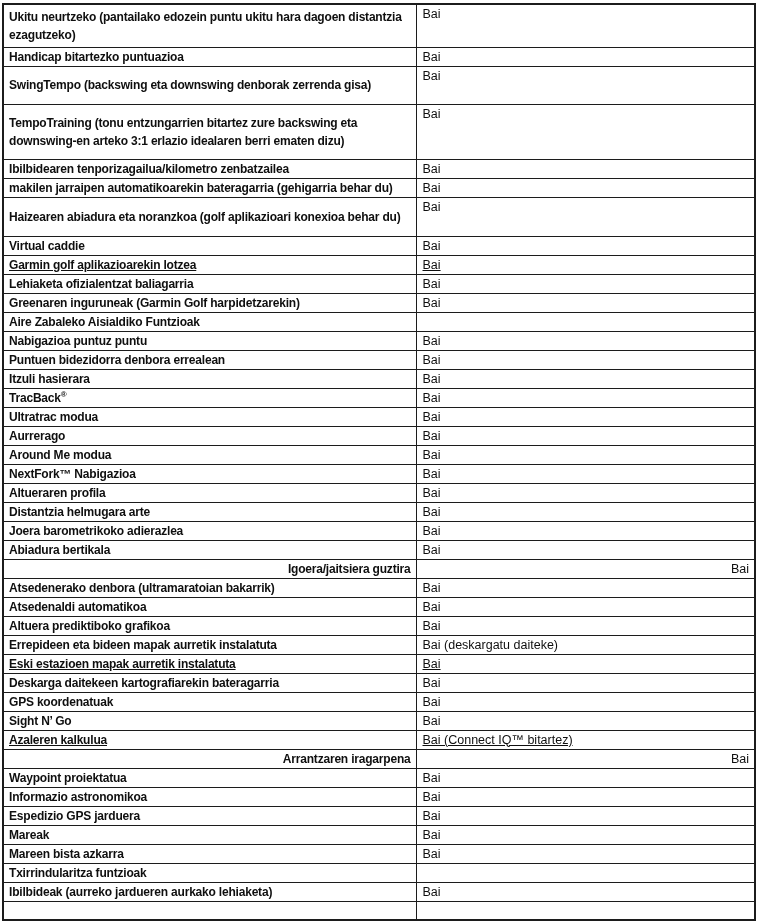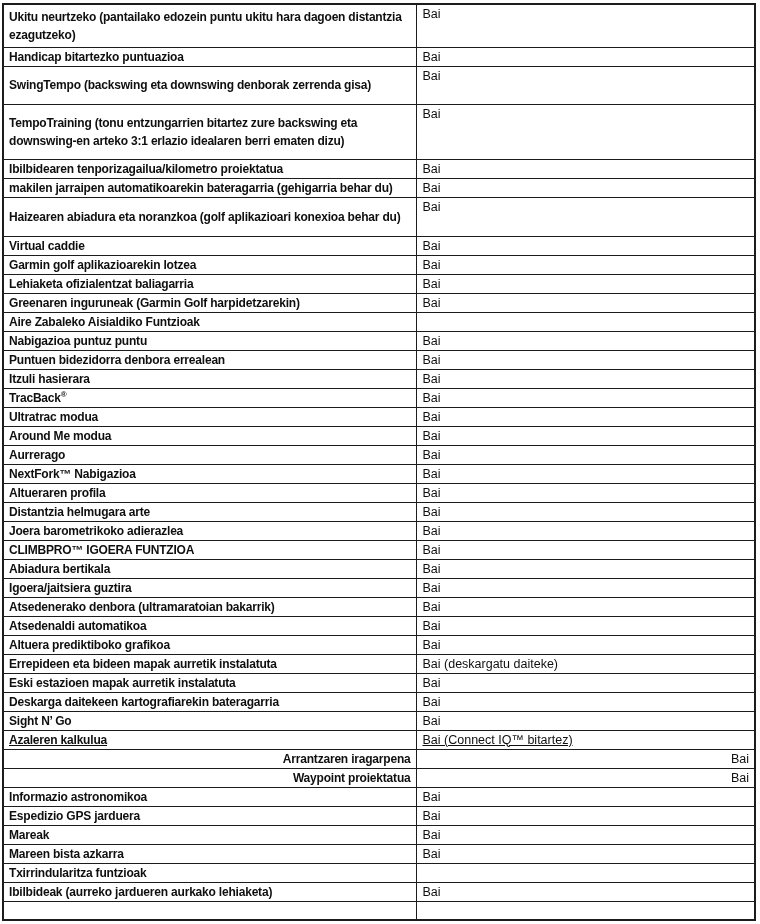"Ibilbidearen tenporizagailua/kilometro" td.feature-cell { text: proiektatua -> zenbatzailea }
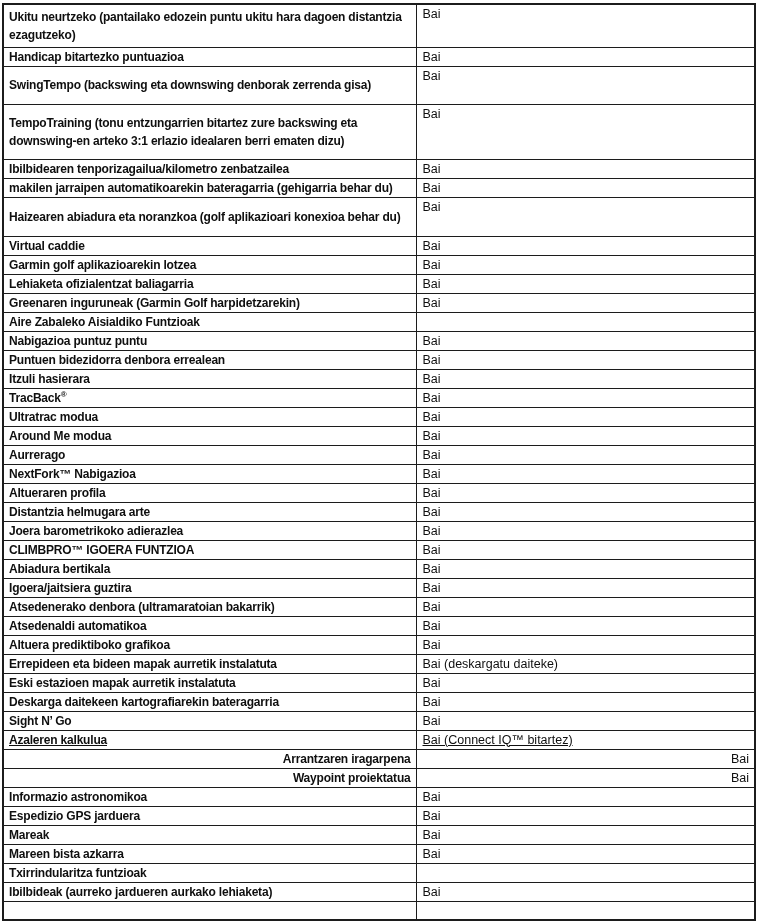"Garmin golf aplikazioarekin lotzea" tr { text-decoration: none -> underline }
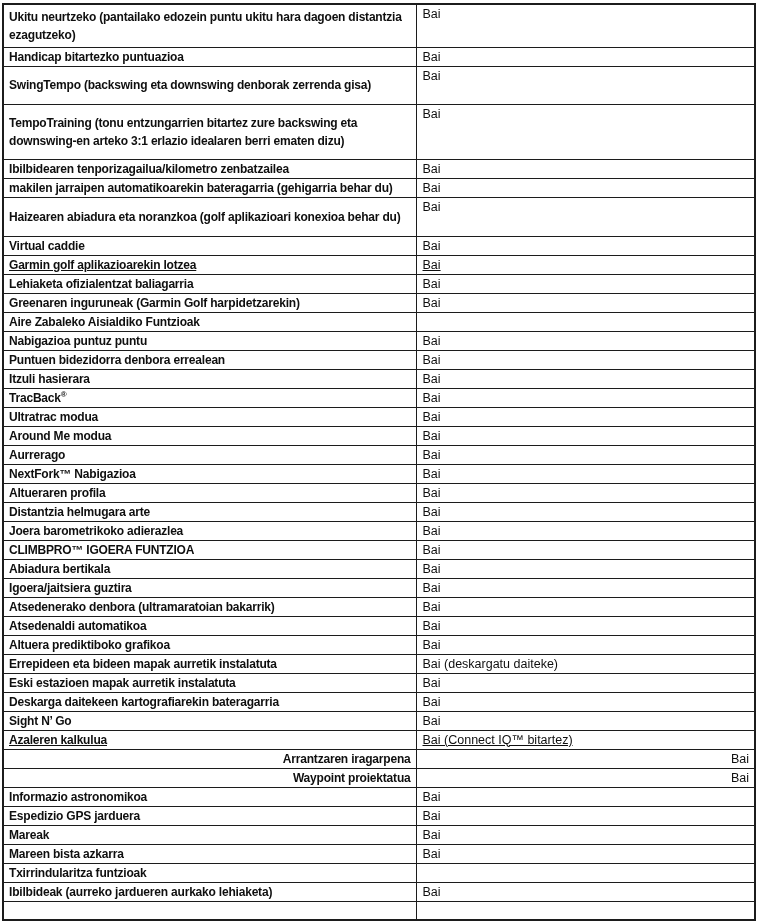"Around Me modua" tr { order: before "Aurrerago" -> after "Aurrerago" }
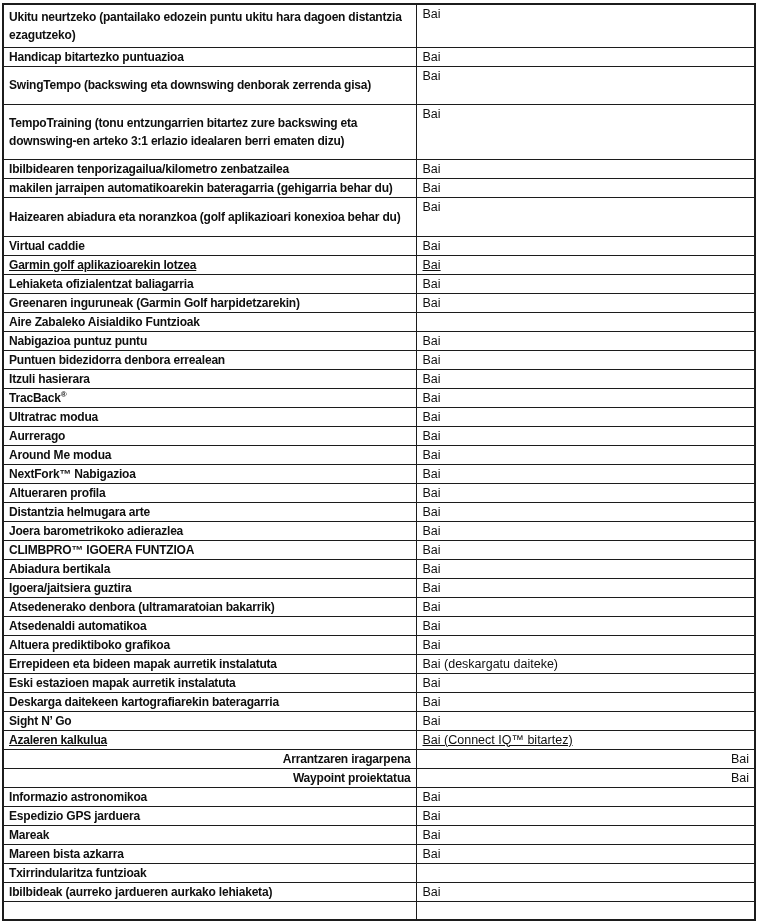"CLIMBPRO™ IGOERA FUNTZIOA" tr { html: <tr> <td>CLIMBPRO™ IGOERA FUNTZIOA</td> <td>Bai</td> </tr> -> none }
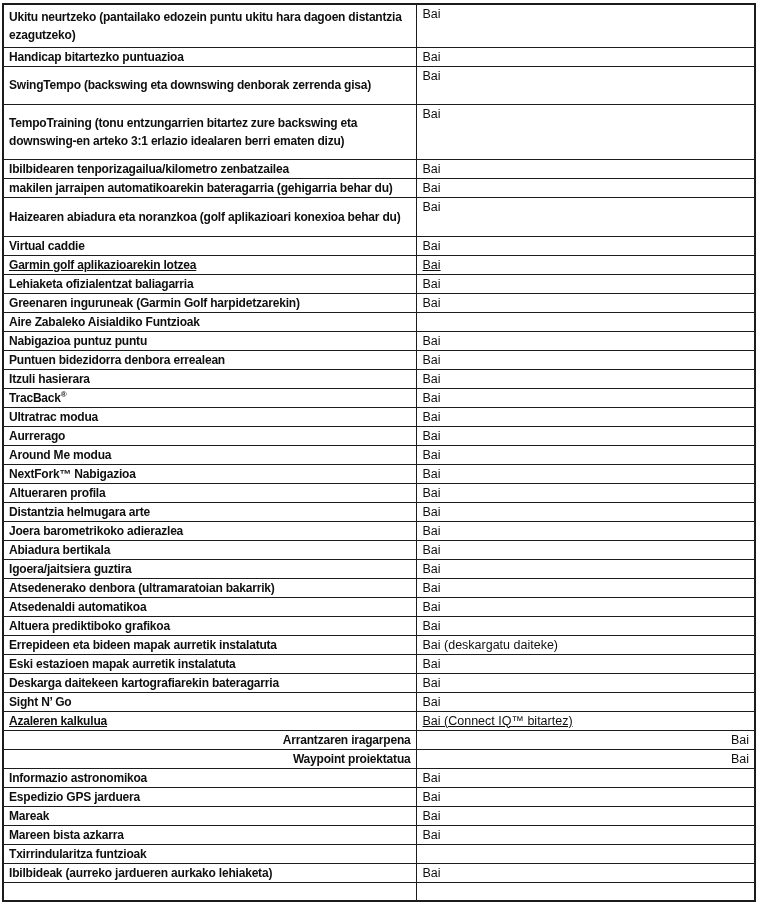"Igoera/jaitsiera guztira" tr { text-align: none -> right }
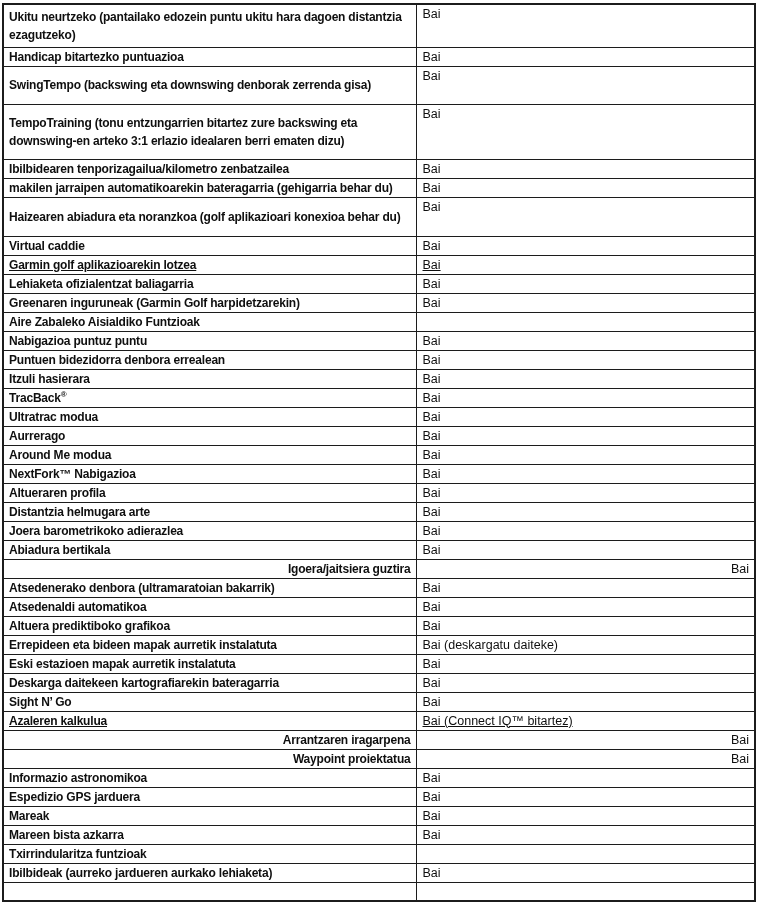"Eski estazioen mapak aurretik" tr { text-decoration: none -> underline }
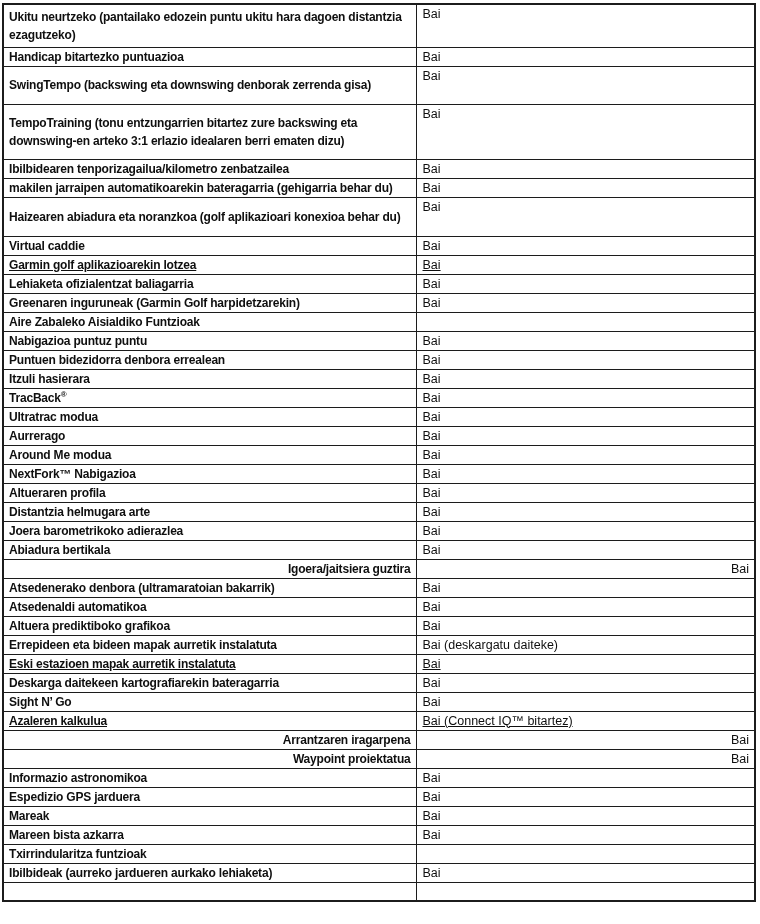"GPS koordenatuak" tr { html: none -> <tr> <td>GPS koordenatuak</td> <td>Bai</td> </tr> }
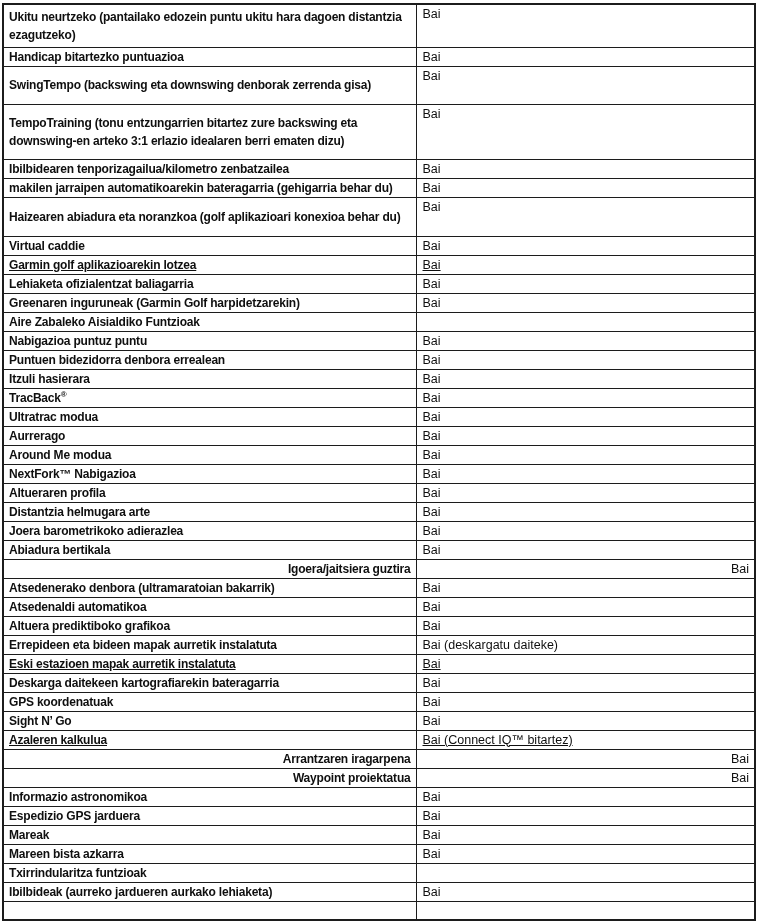"Waypoint proiektatua" tr { text-align: right -> none }
